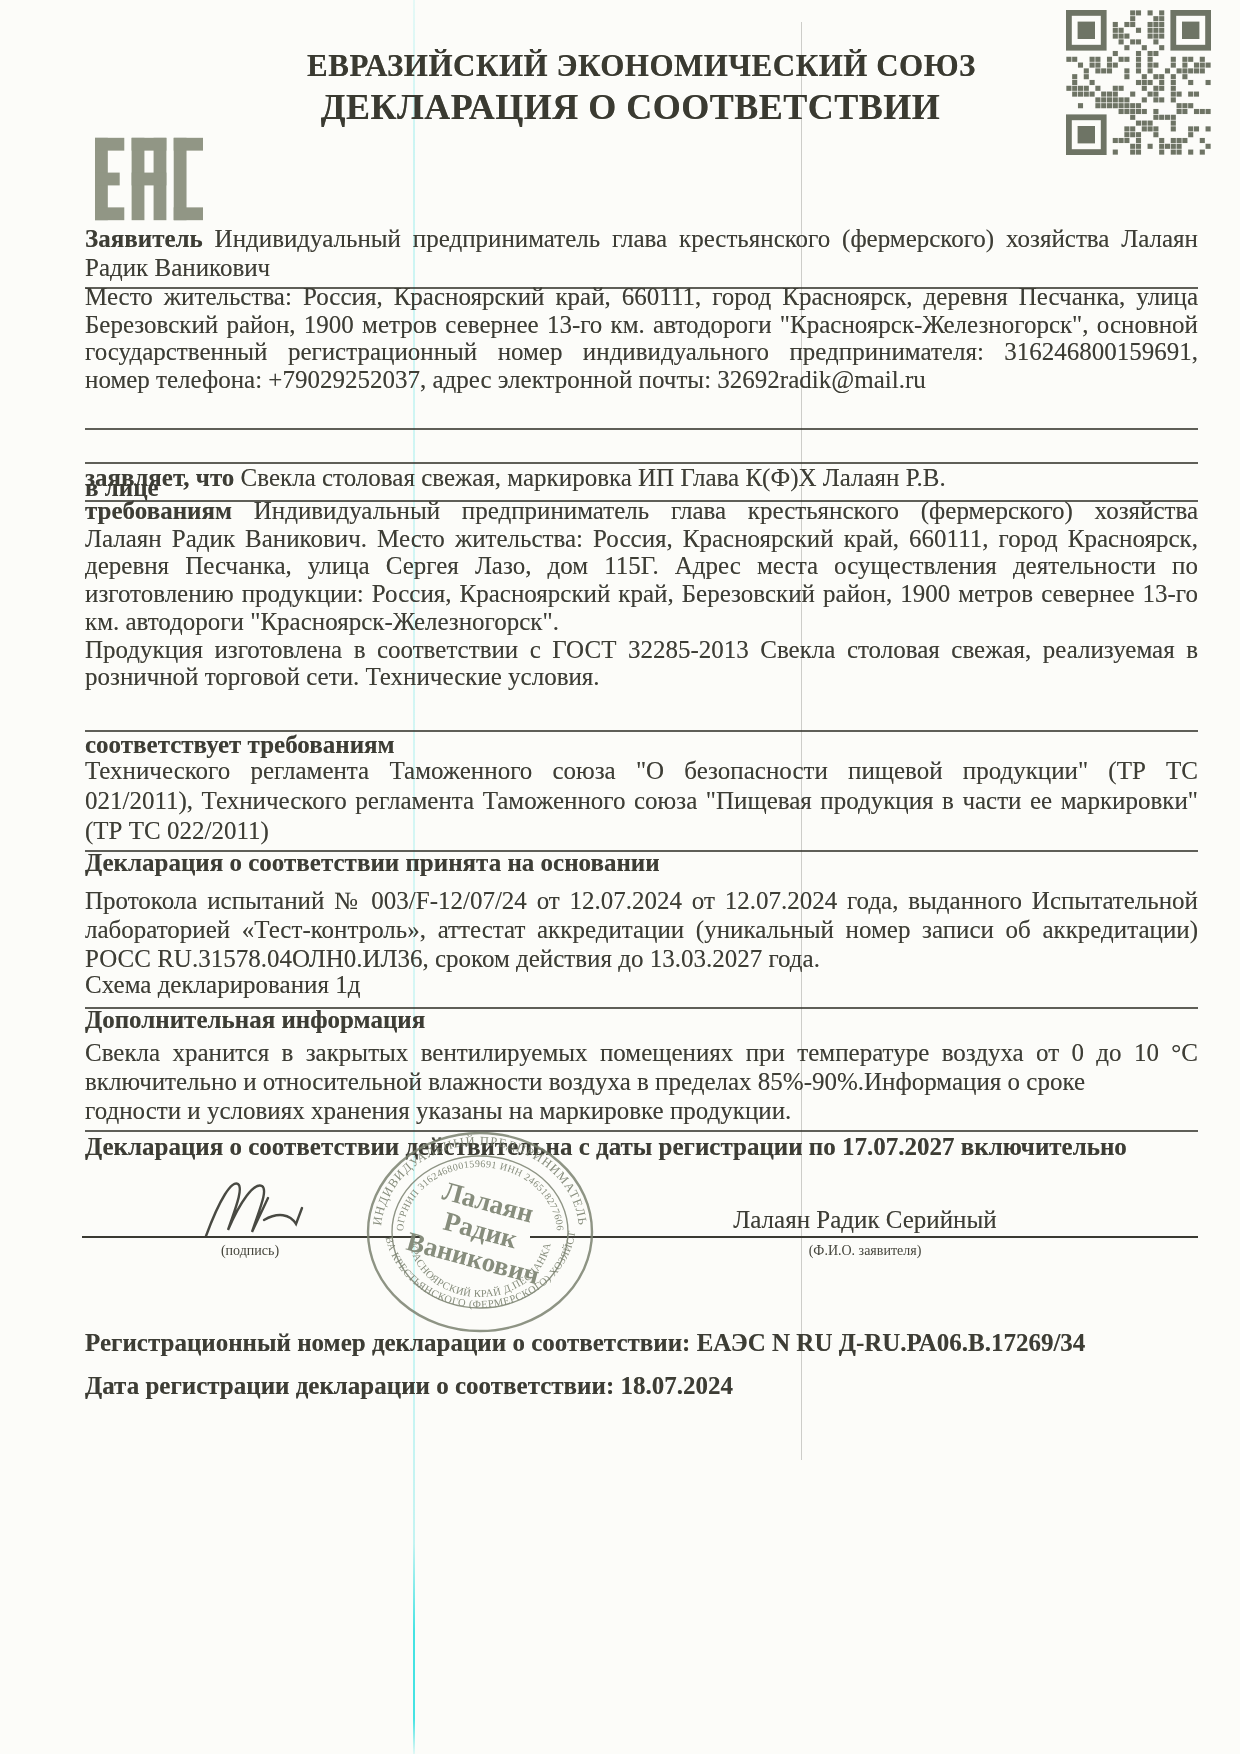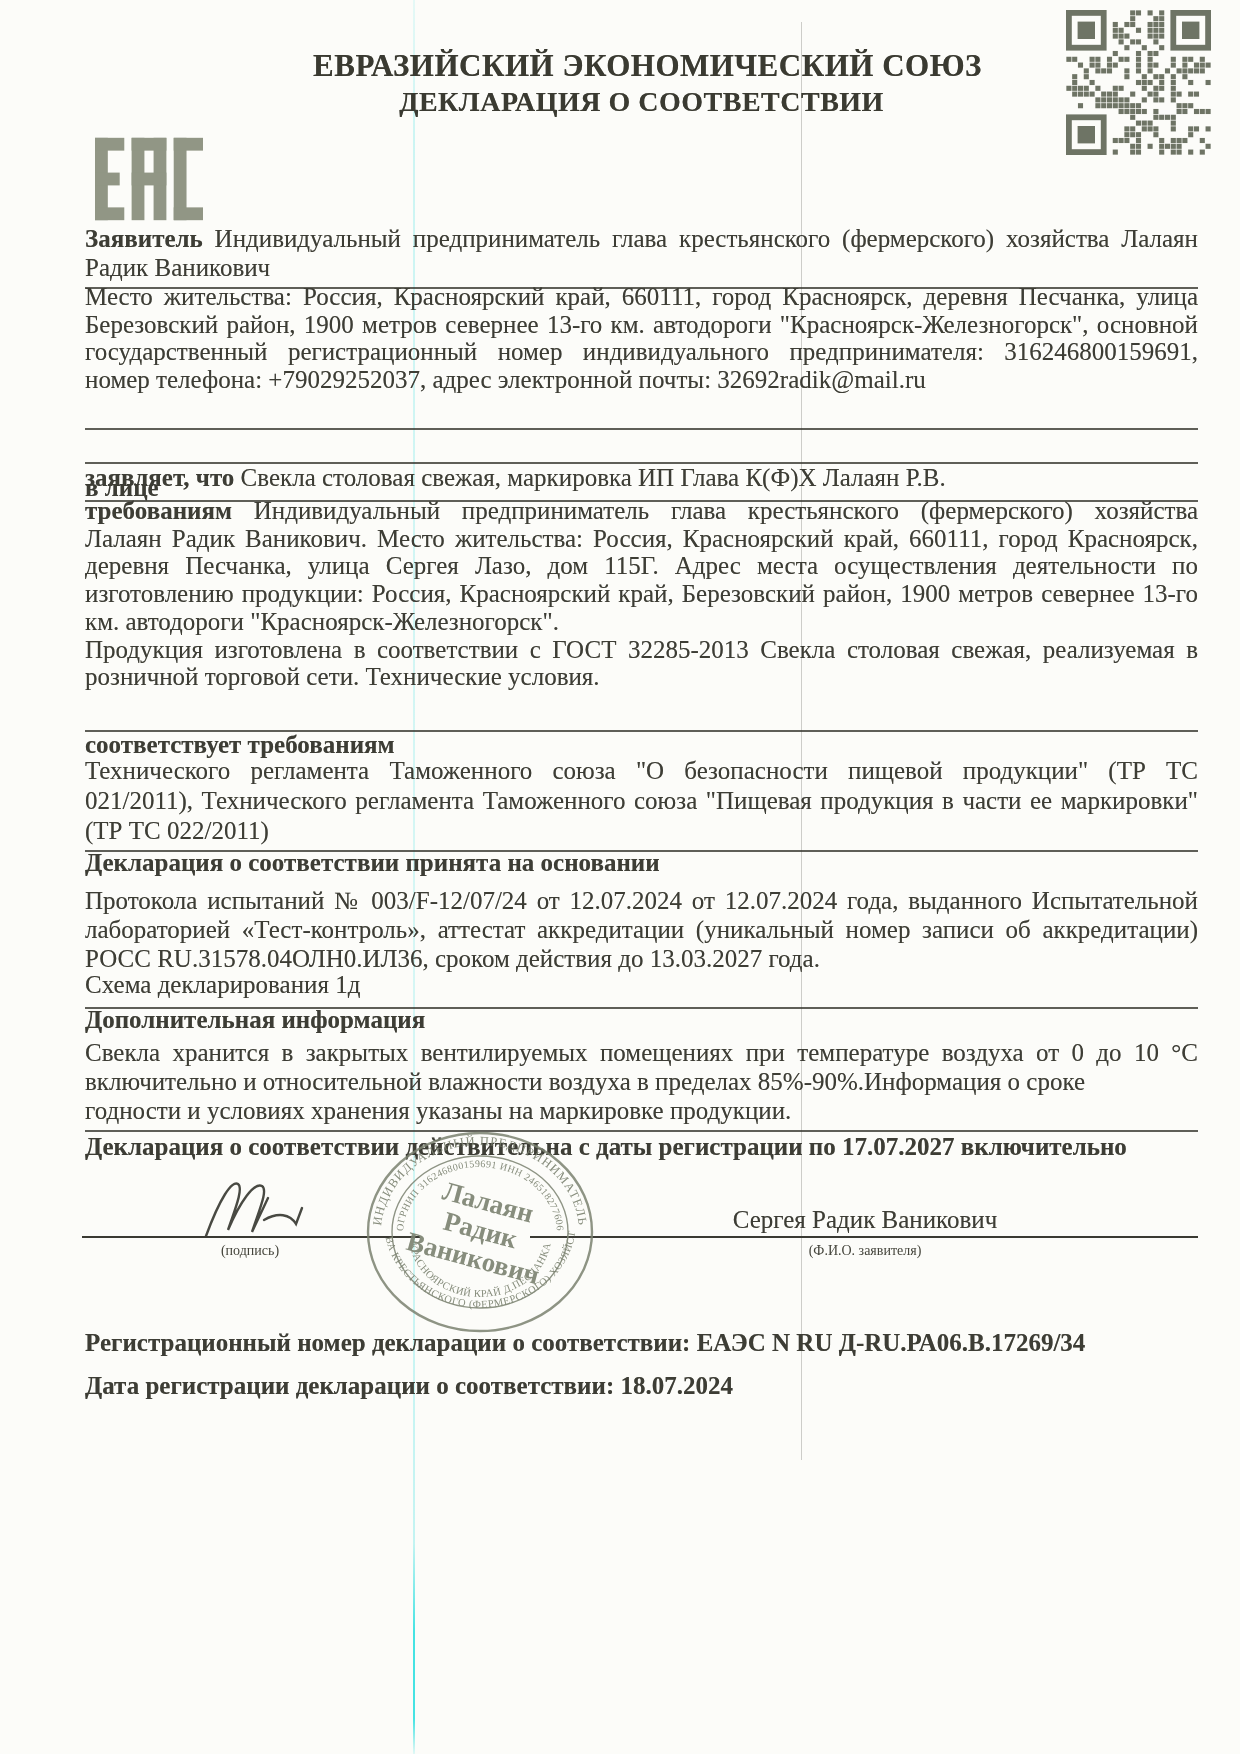"ЕВРАЗИЙСКИЙ ЭКОНОМИЧЕСКИЙ СОЮЗ" div.abs { left: 91px -> 85px }
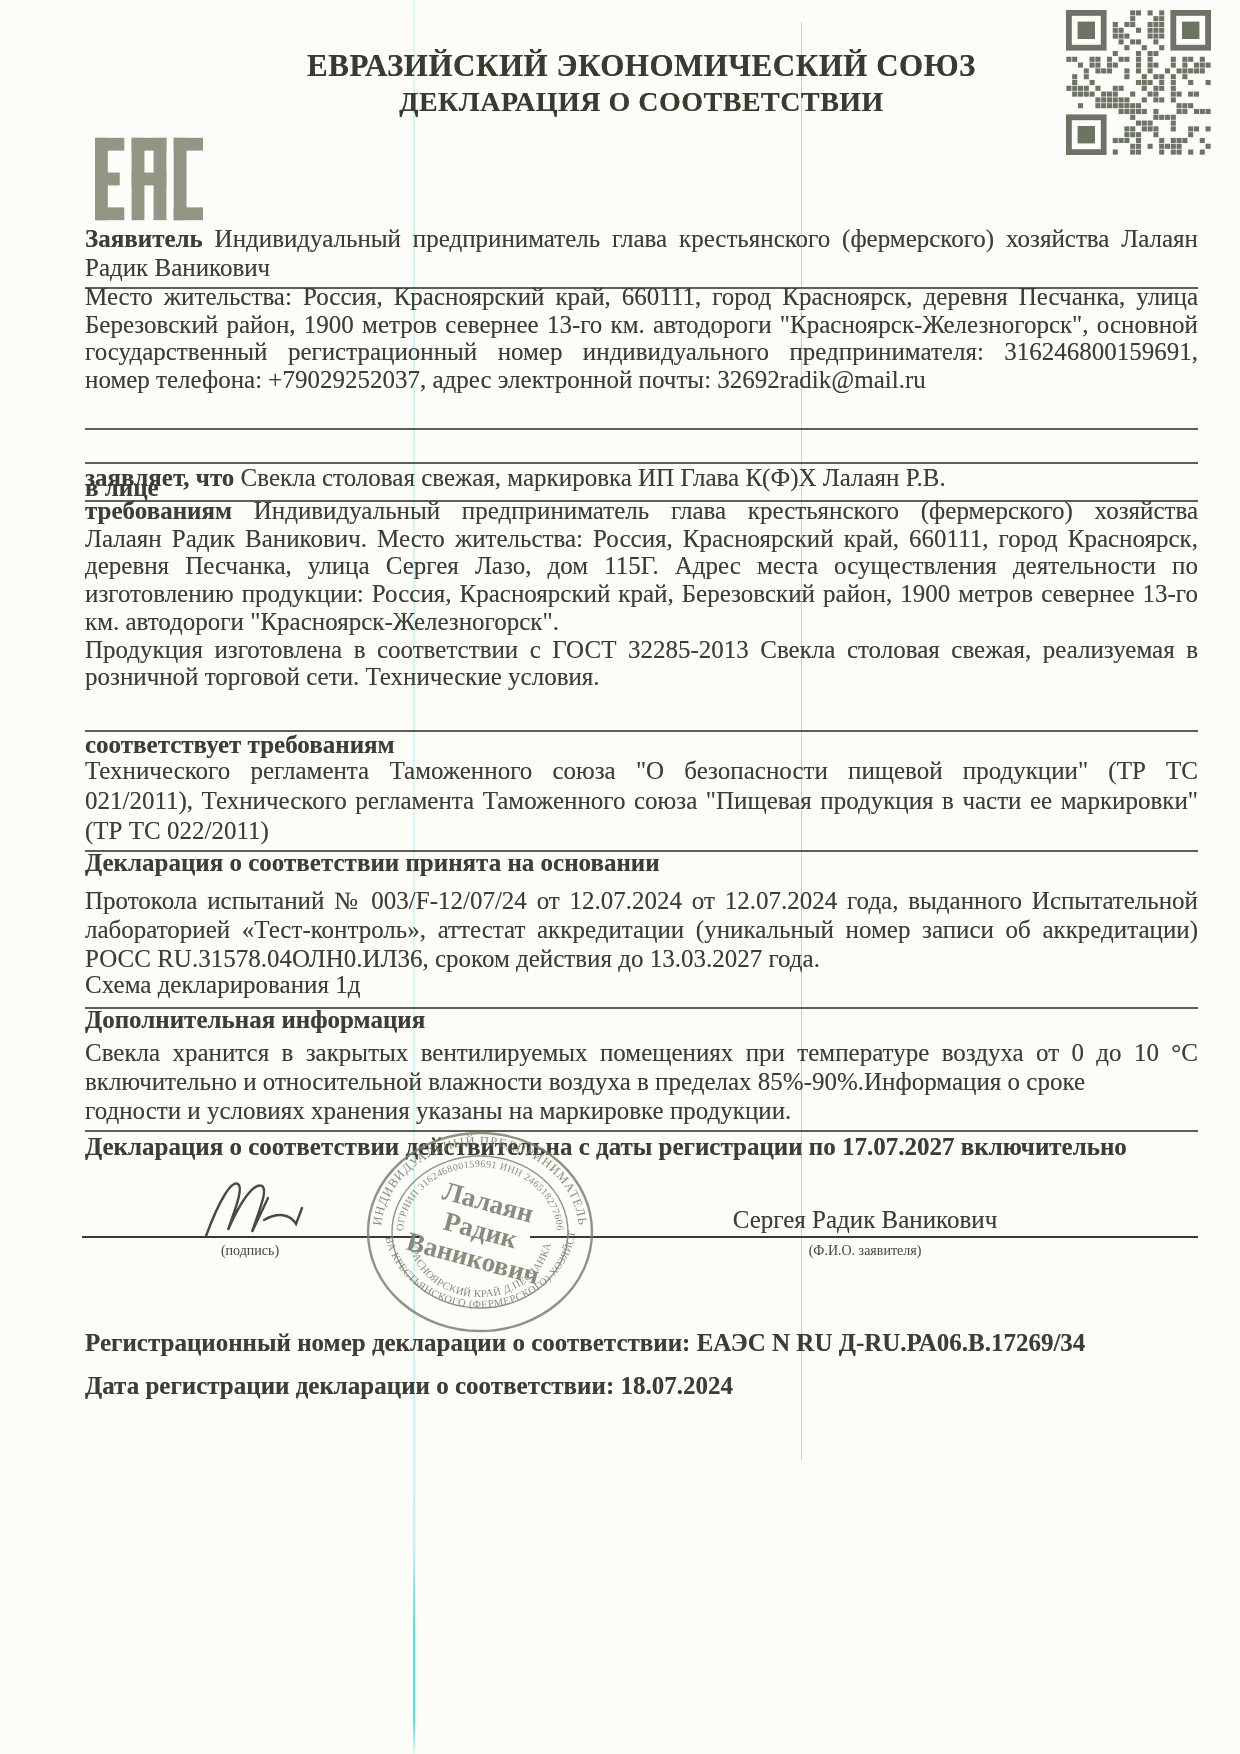"ДЕКЛАРАЦИЯ О СООТВЕТСТВИИ" div.abs { font-size: 28px -> 36px; left: 85px -> 74px }
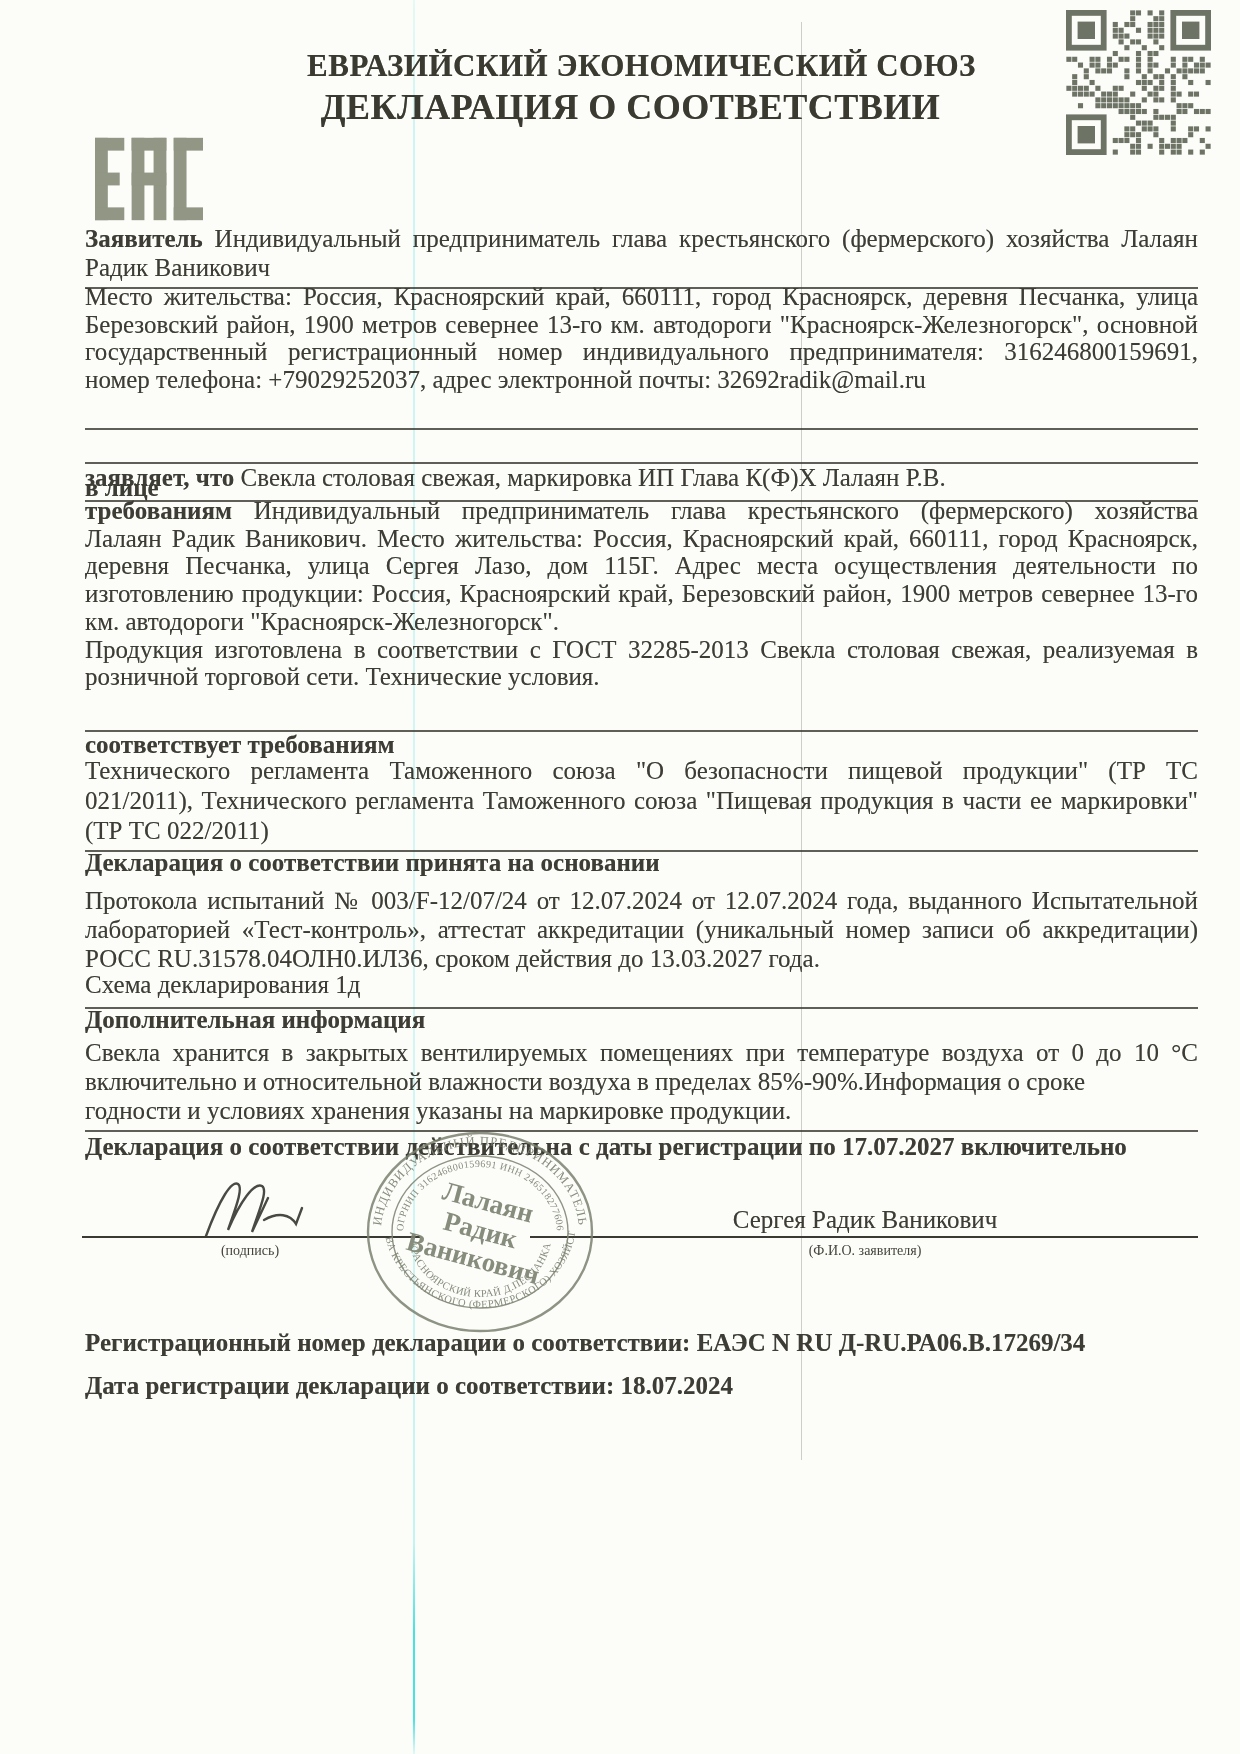"Сергея Радик Ваникович" div.abs { text: Сергея Радик Ваникович -> Лалаян Радик Серийный }
